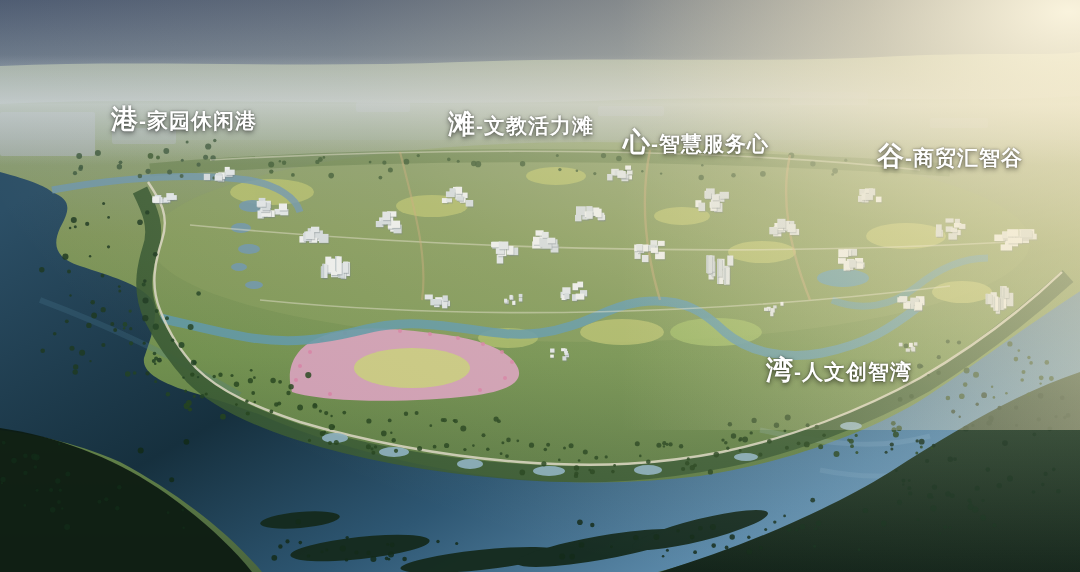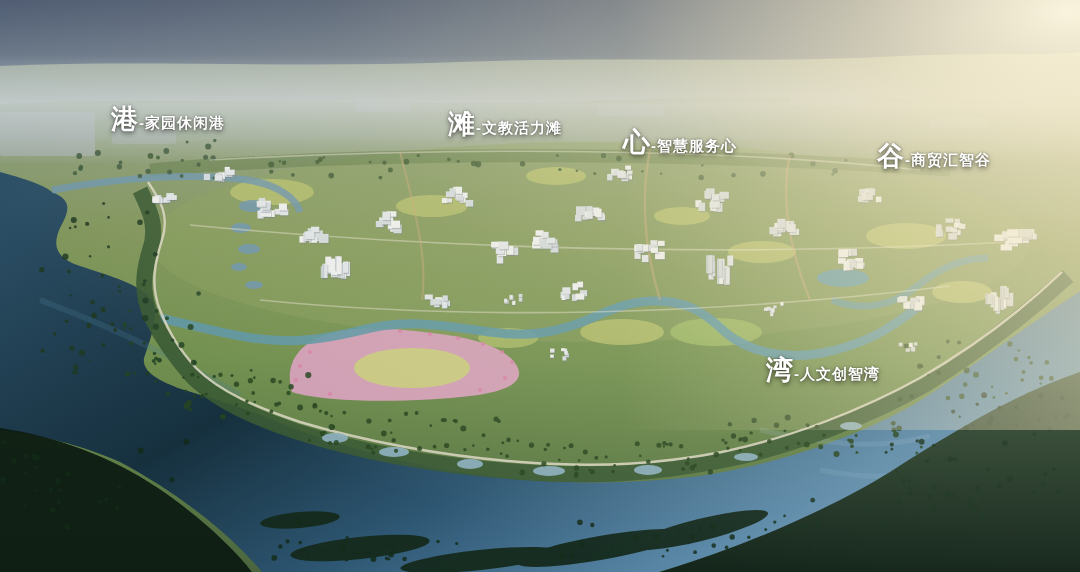"-家园休闲港" .district-label .rest { font-size: 15px -> 21px }
